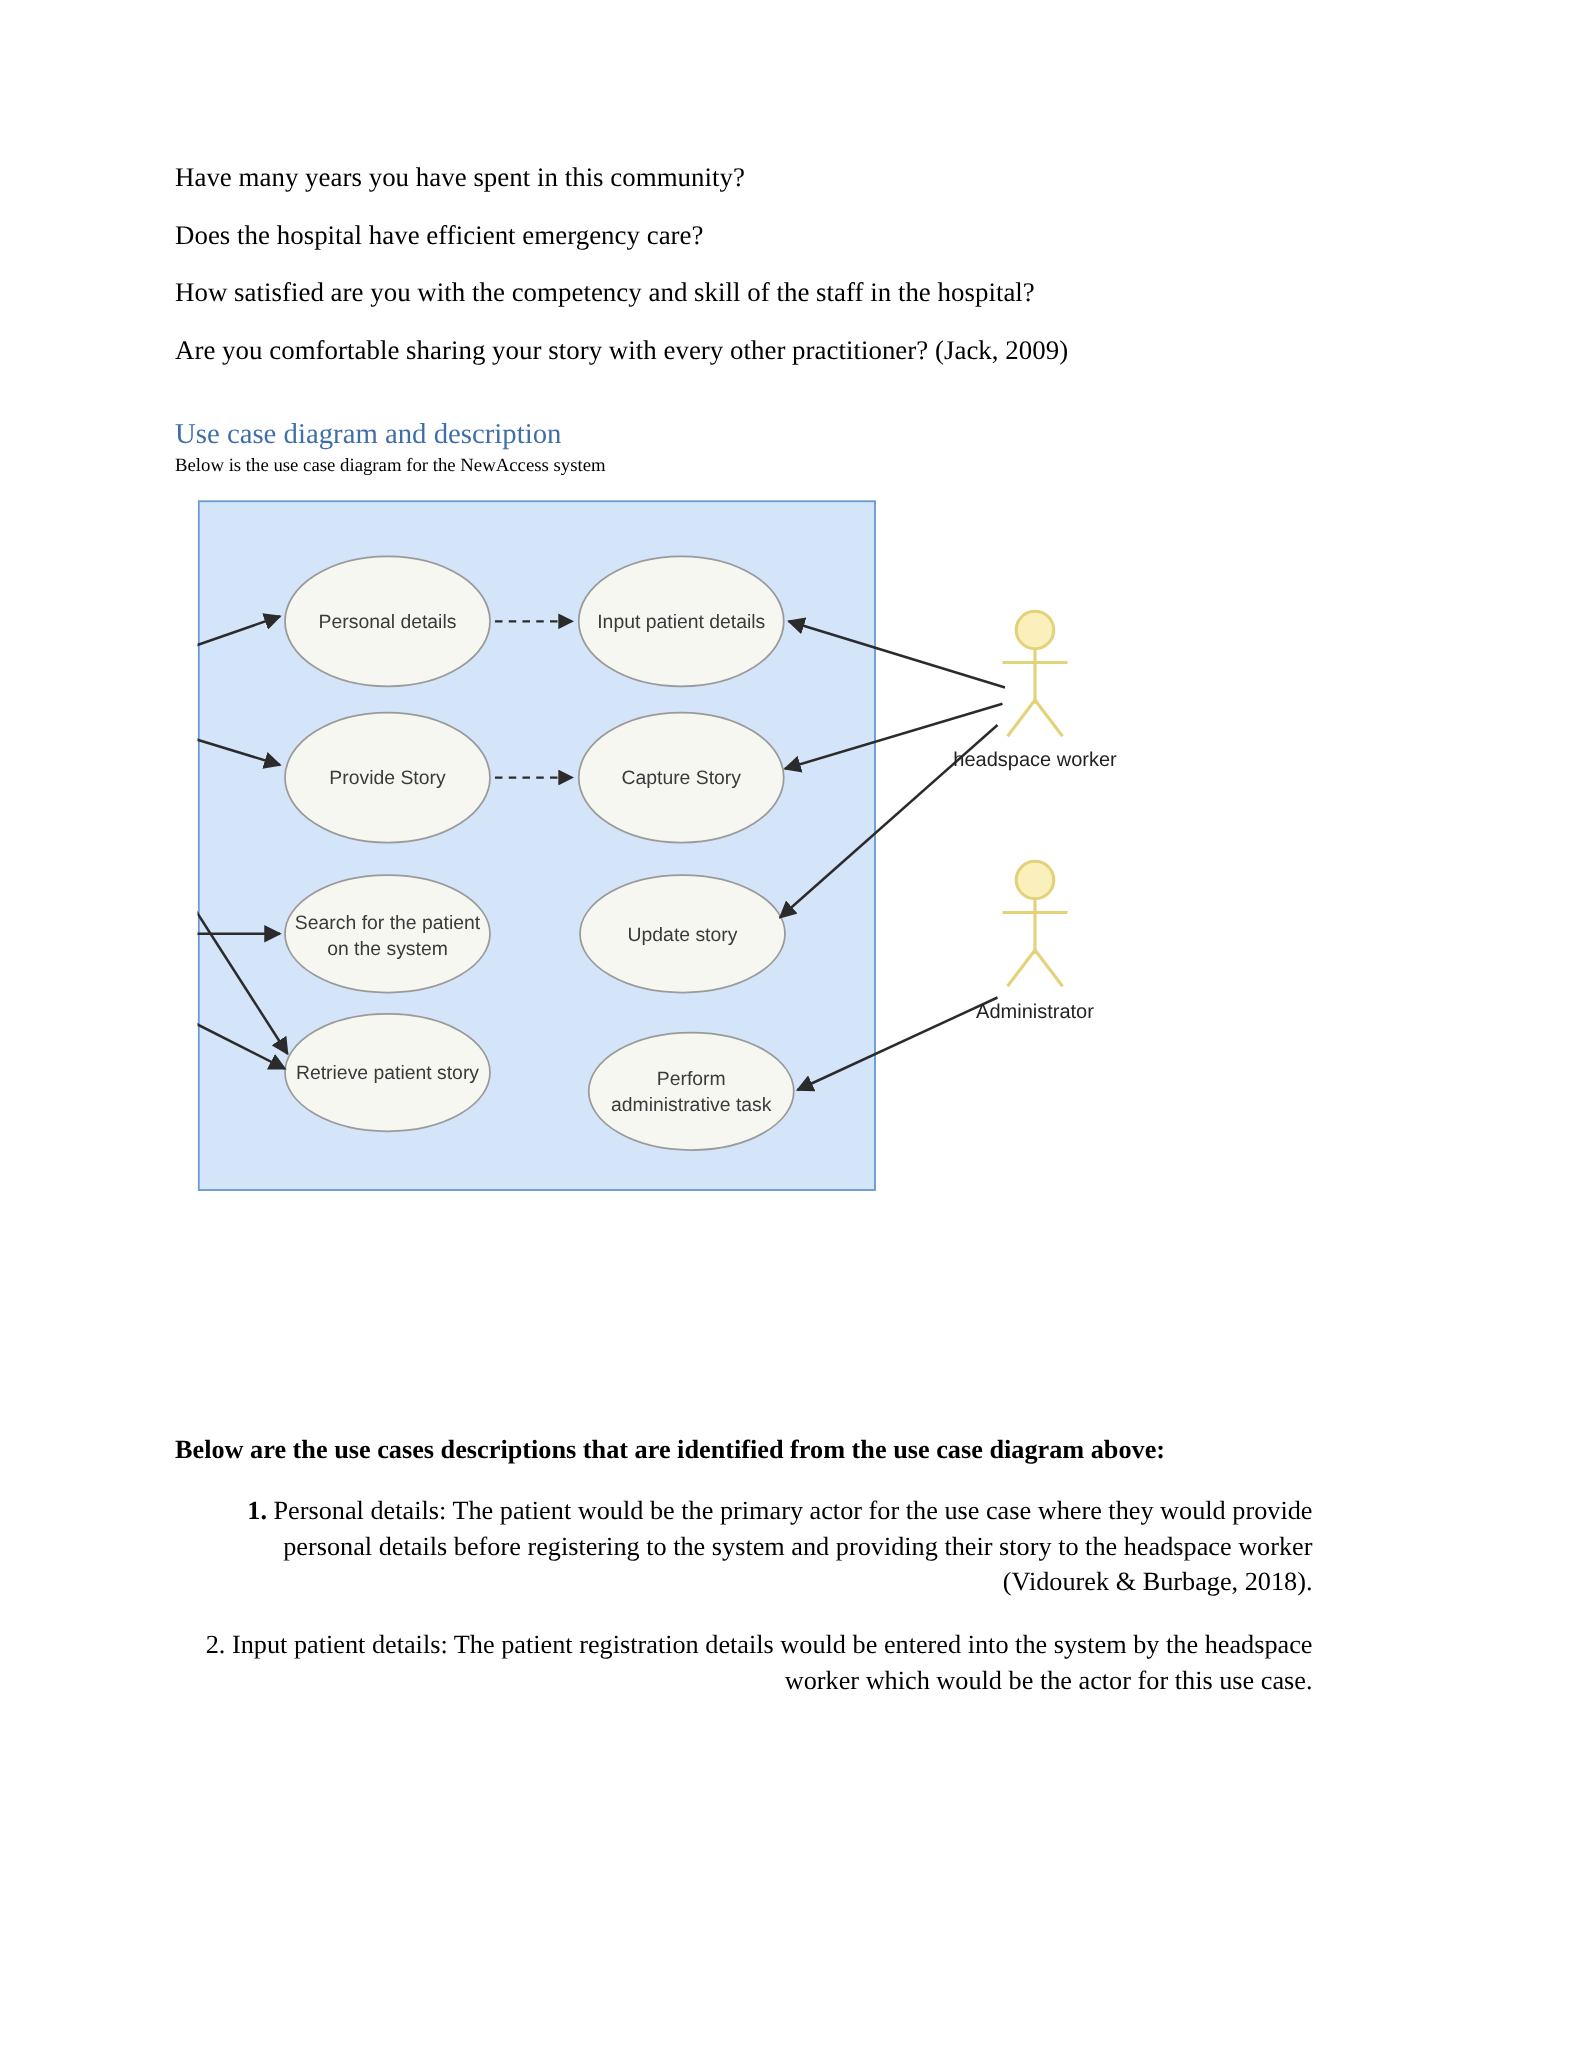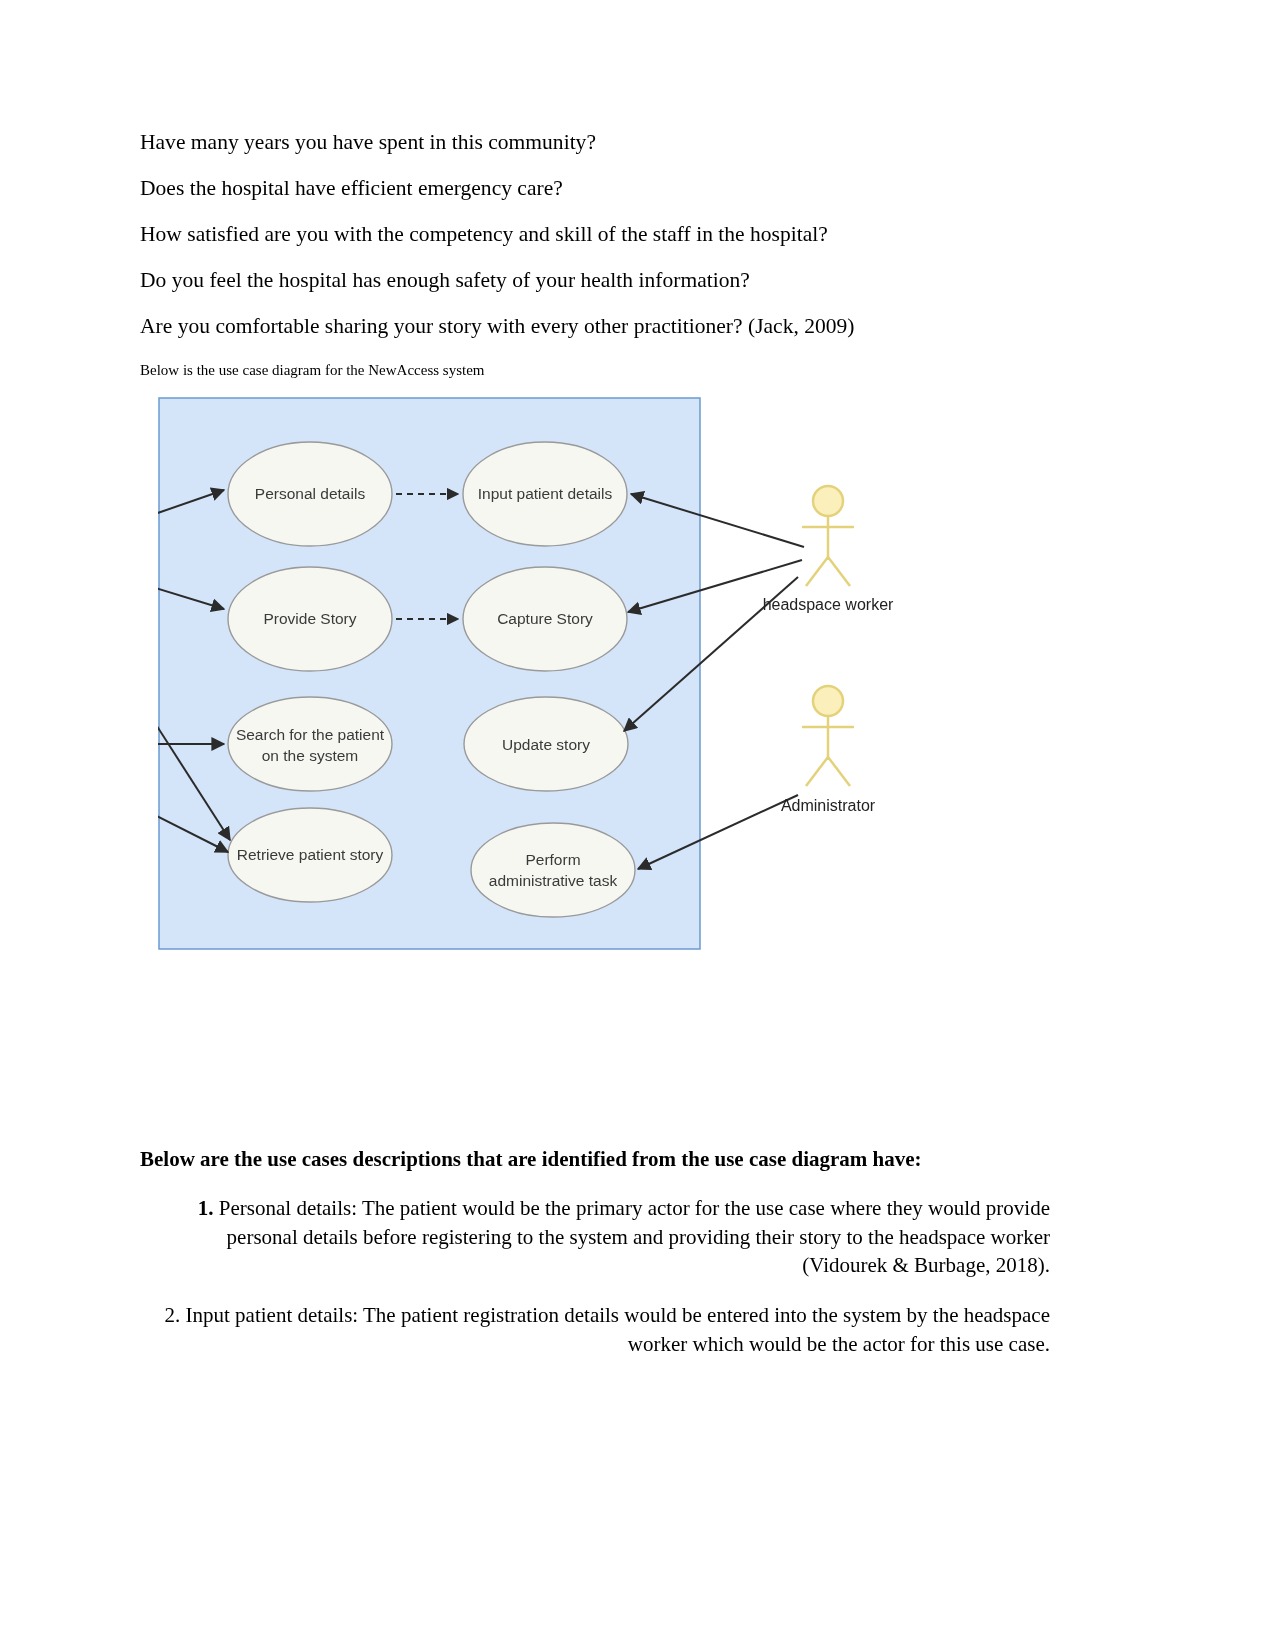"Do you feel the hospital" p.q { html: <p>Do you feel the hospital has enough safety of your health information?</p> -> none }
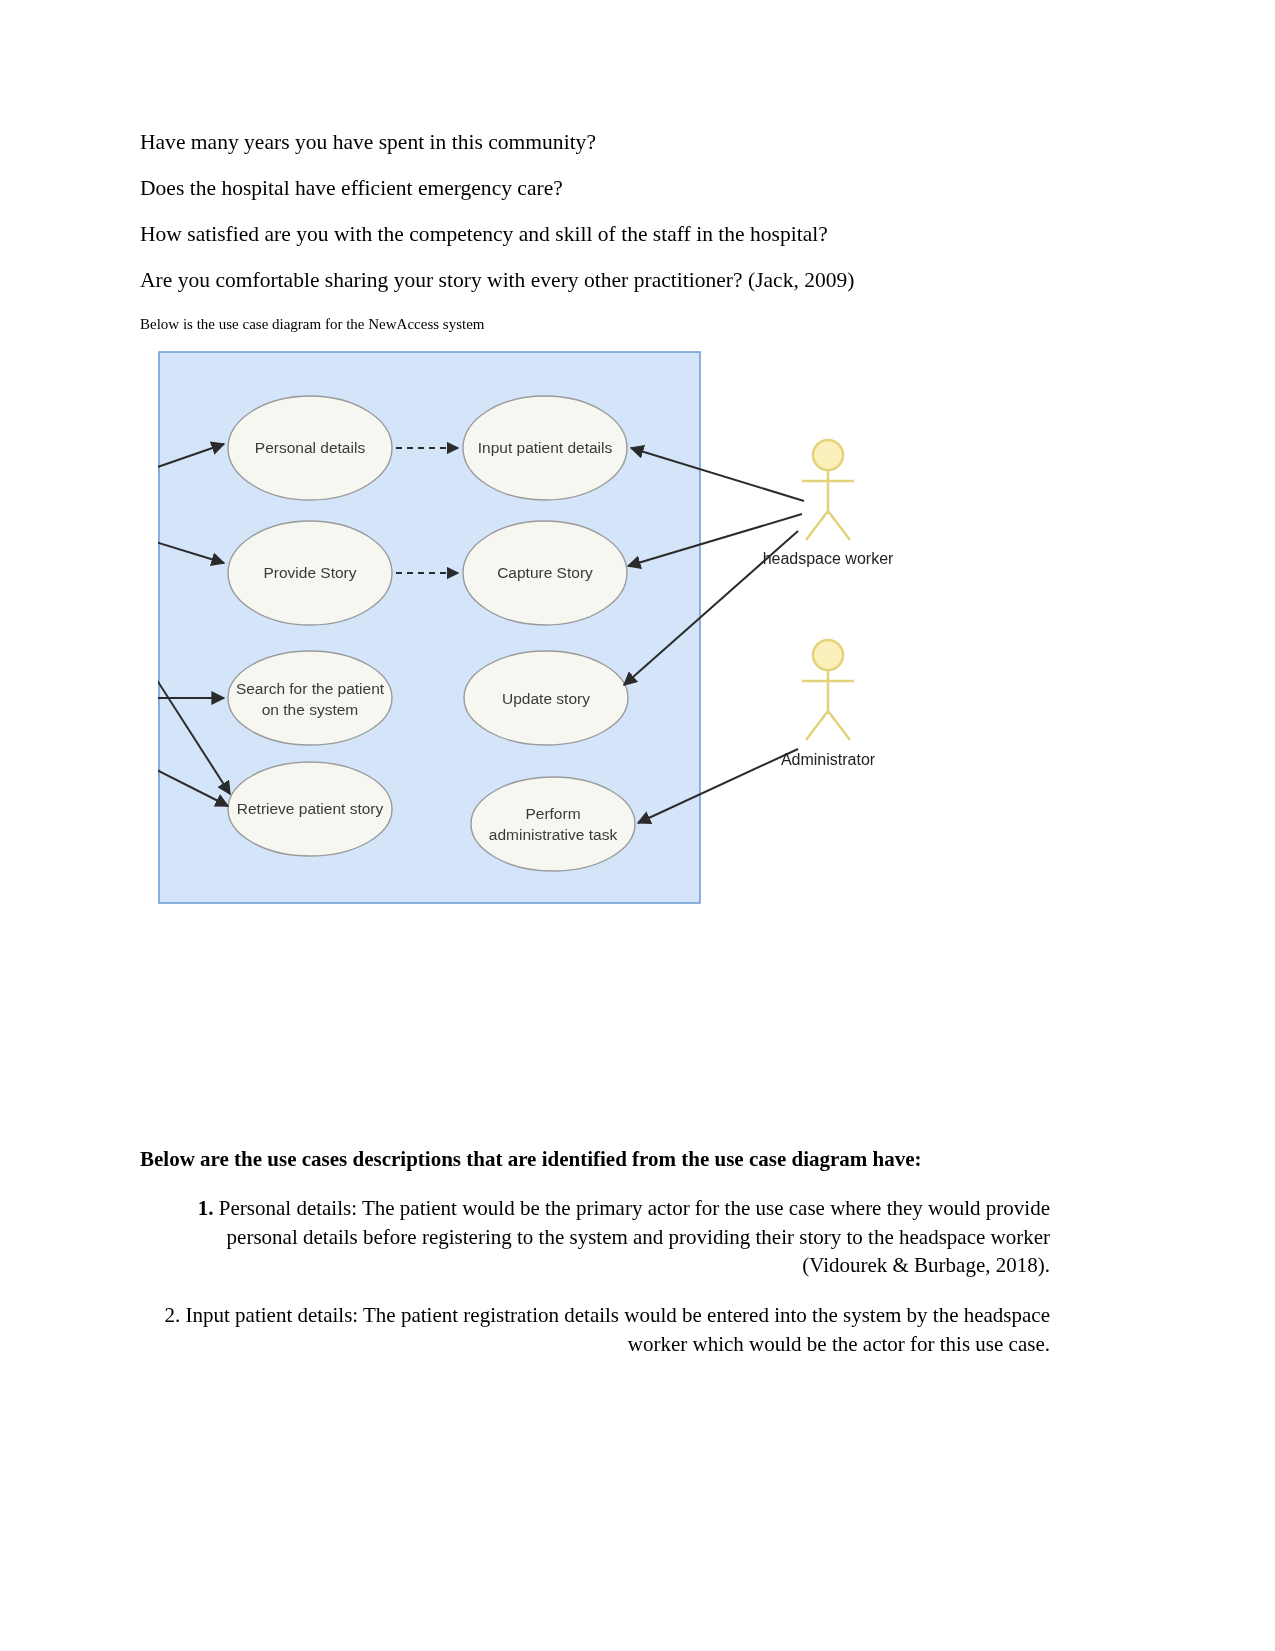"Use case diagram and description" h2.section-heading { html: none -> <h2>Use case diagram and description</h2> }
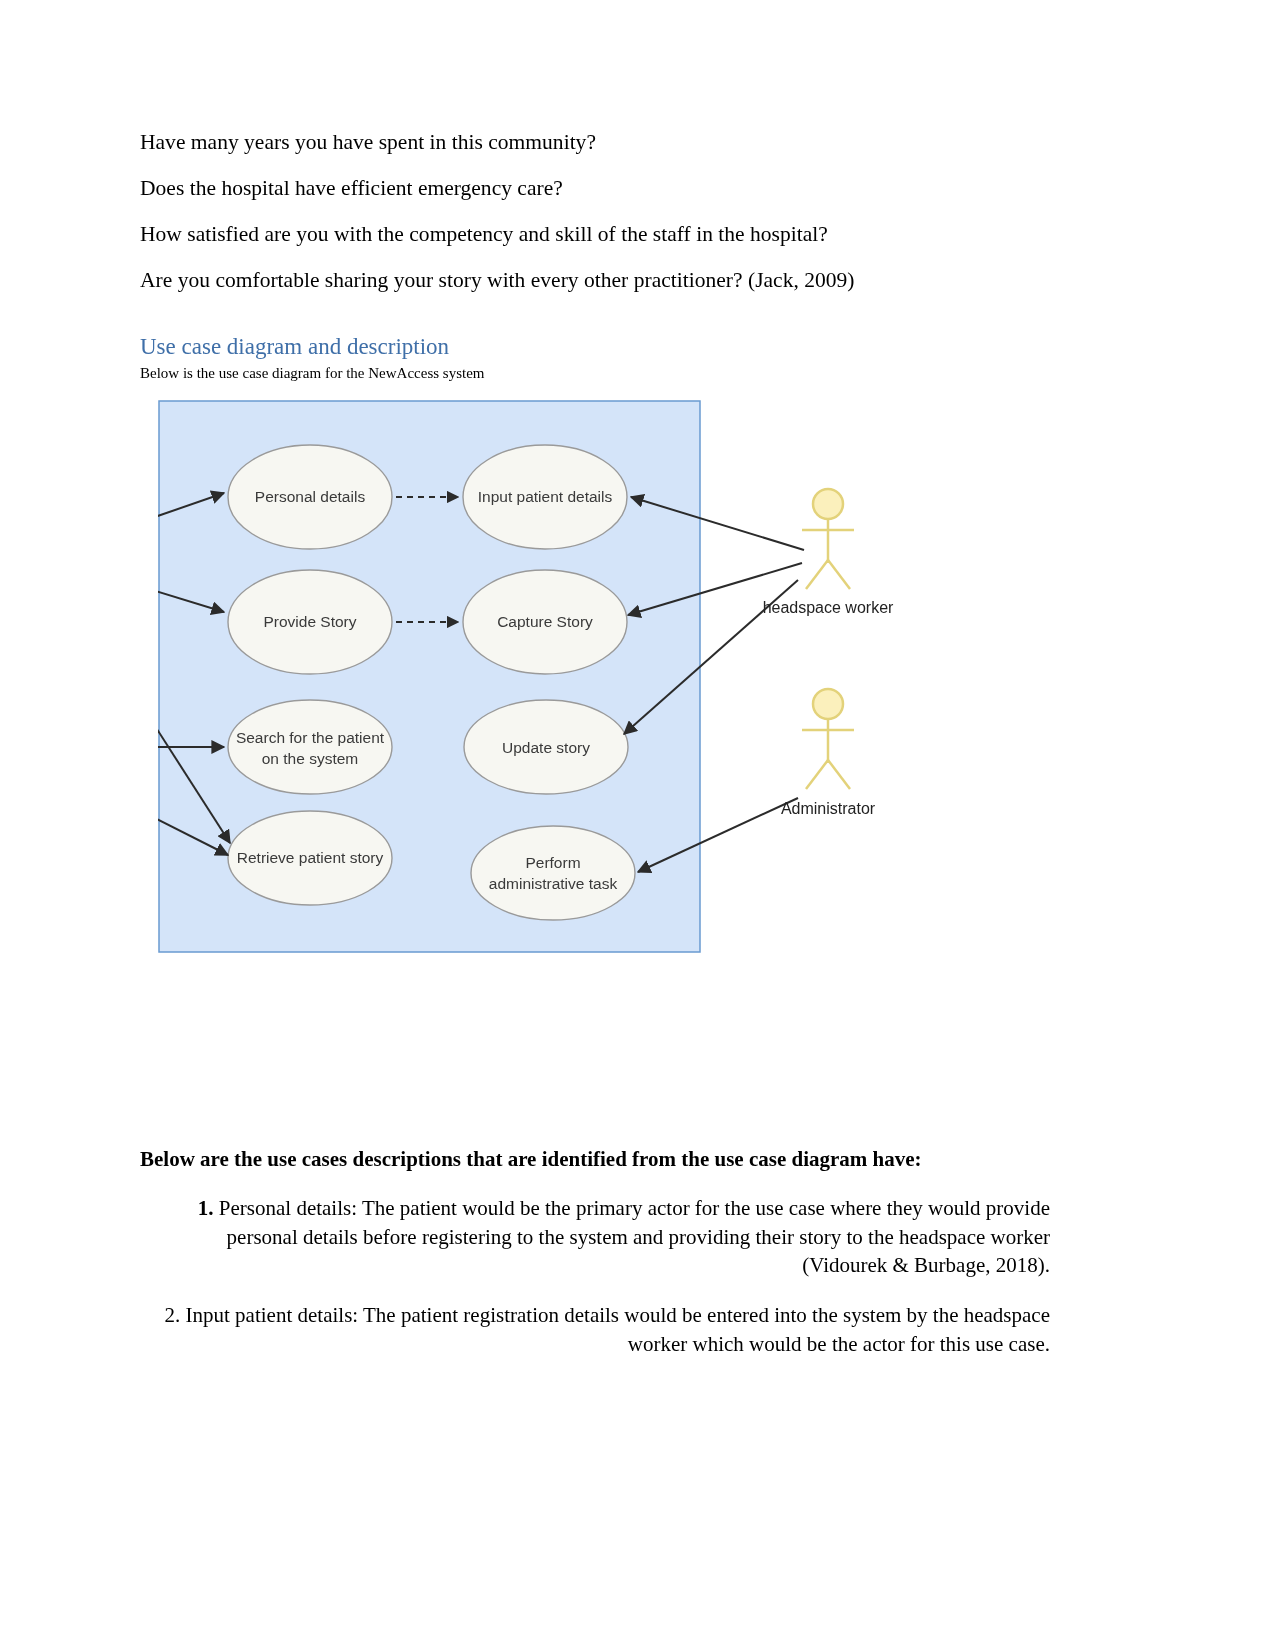"Below are the use cases" p.lead { text: have -> above }
